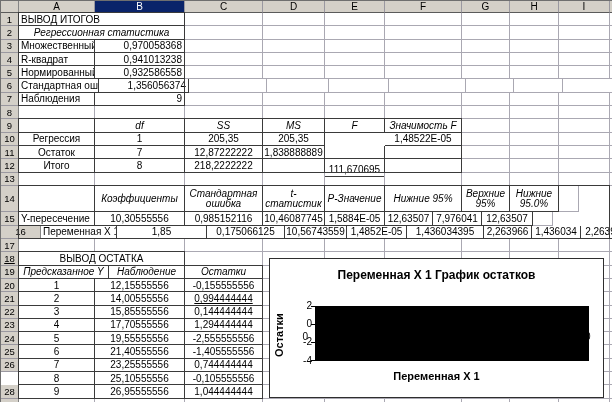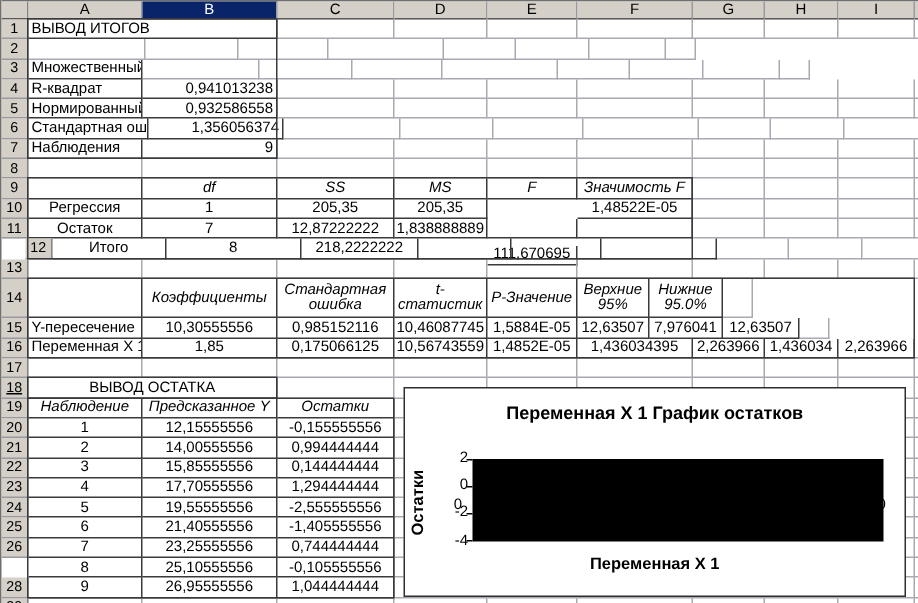"Регрессионная статистика" div.cell { html: none -> <div>Регрессионная статистика</div> }
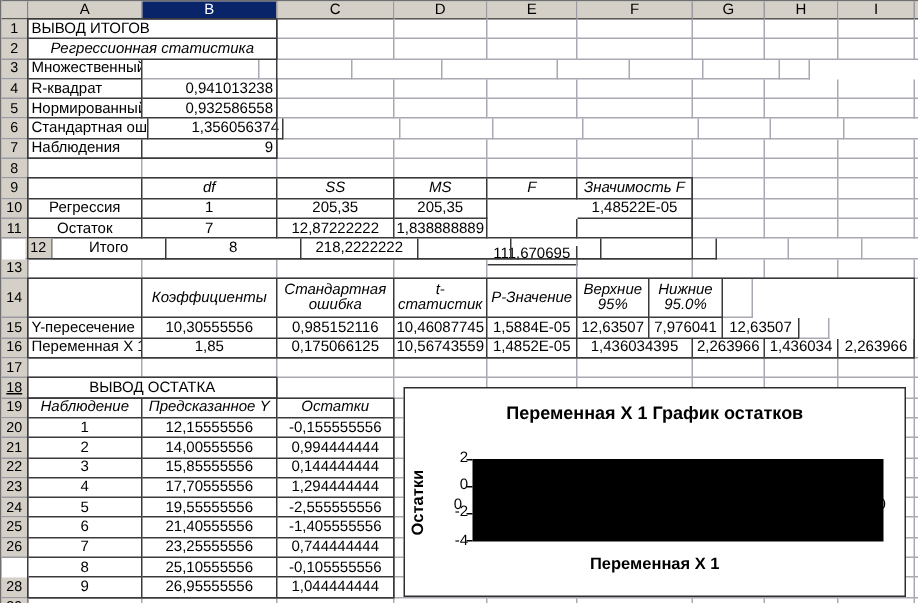"0,970058368" div.cell { html: none -> <div>0,970058368</div> }
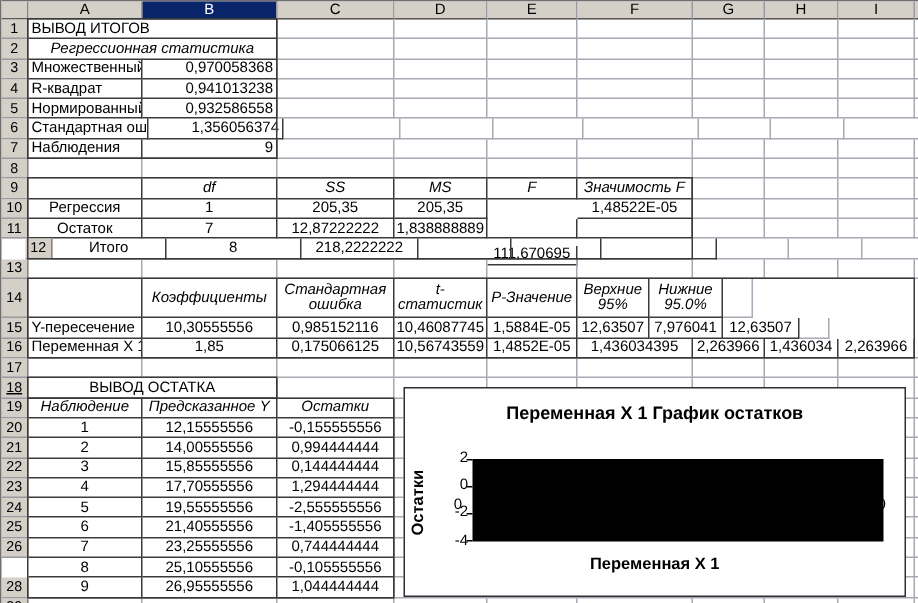"12" div.row { padding-left: 16px -> none }
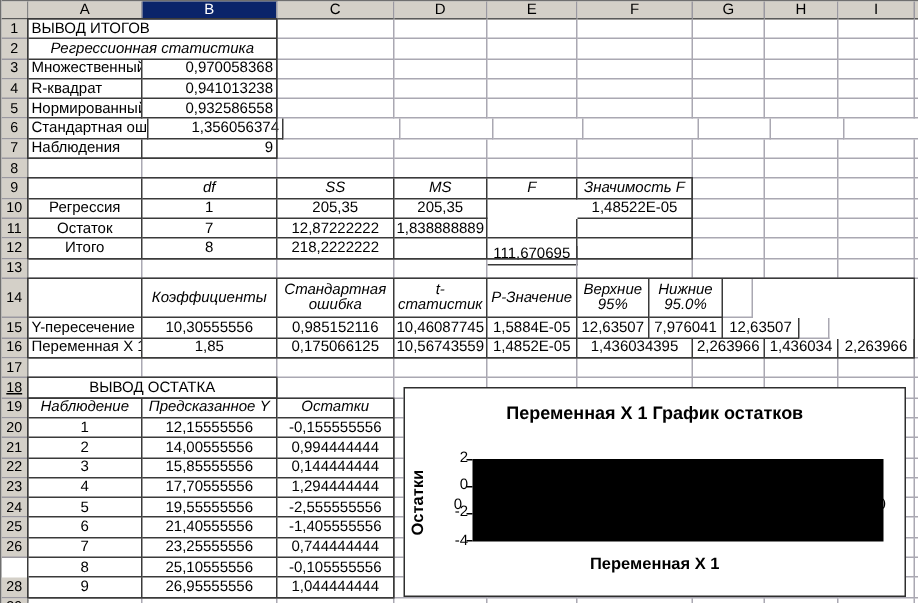"Нижние 95%" div.cell { html: none -> <div>Нижние 95%</div> }
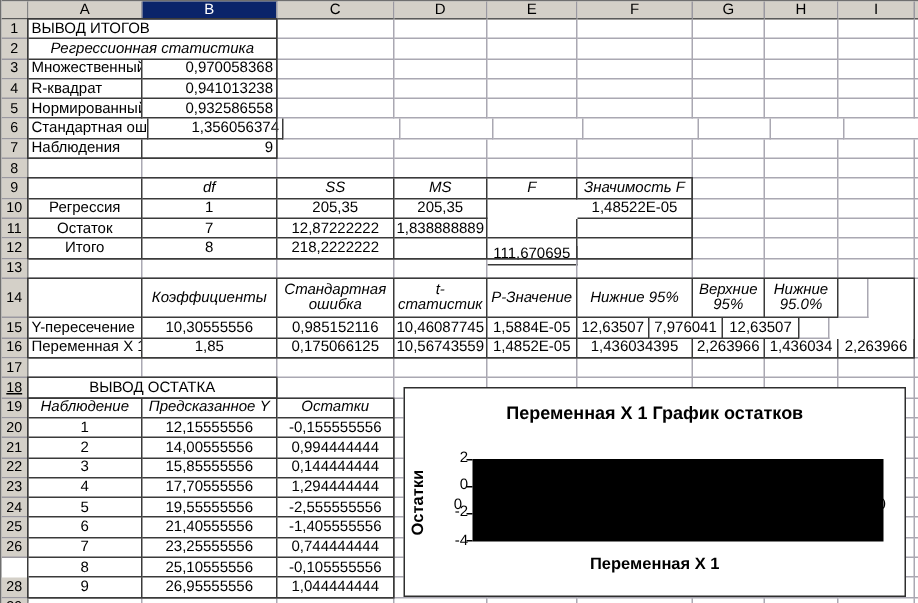"16" div.row-hdr { width: 18px -> 40px }
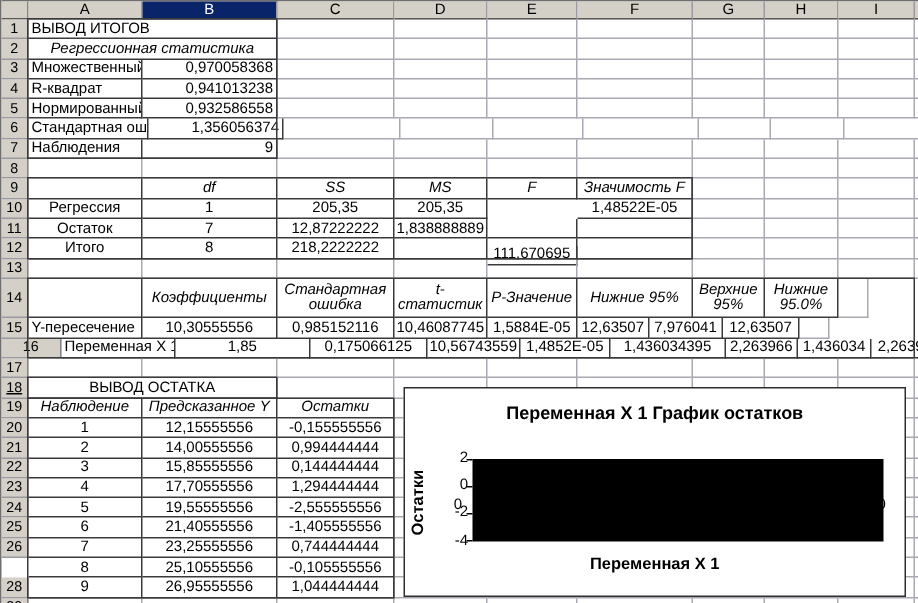"Наблюдение" div.cell { order: before "Предсказанное Y" -> after "Предсказанное Y" }
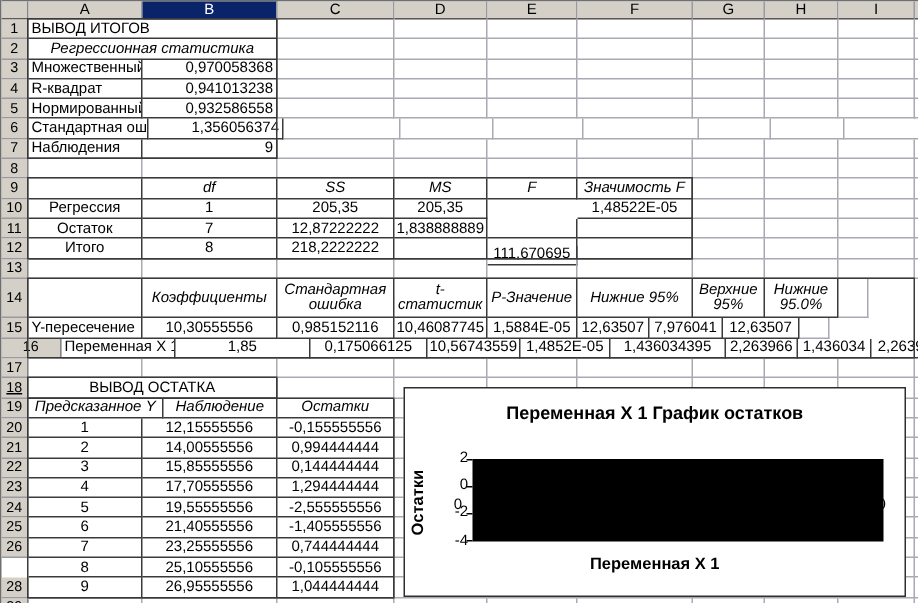"0,994444444" div.cell { text-decoration: none -> underline }
